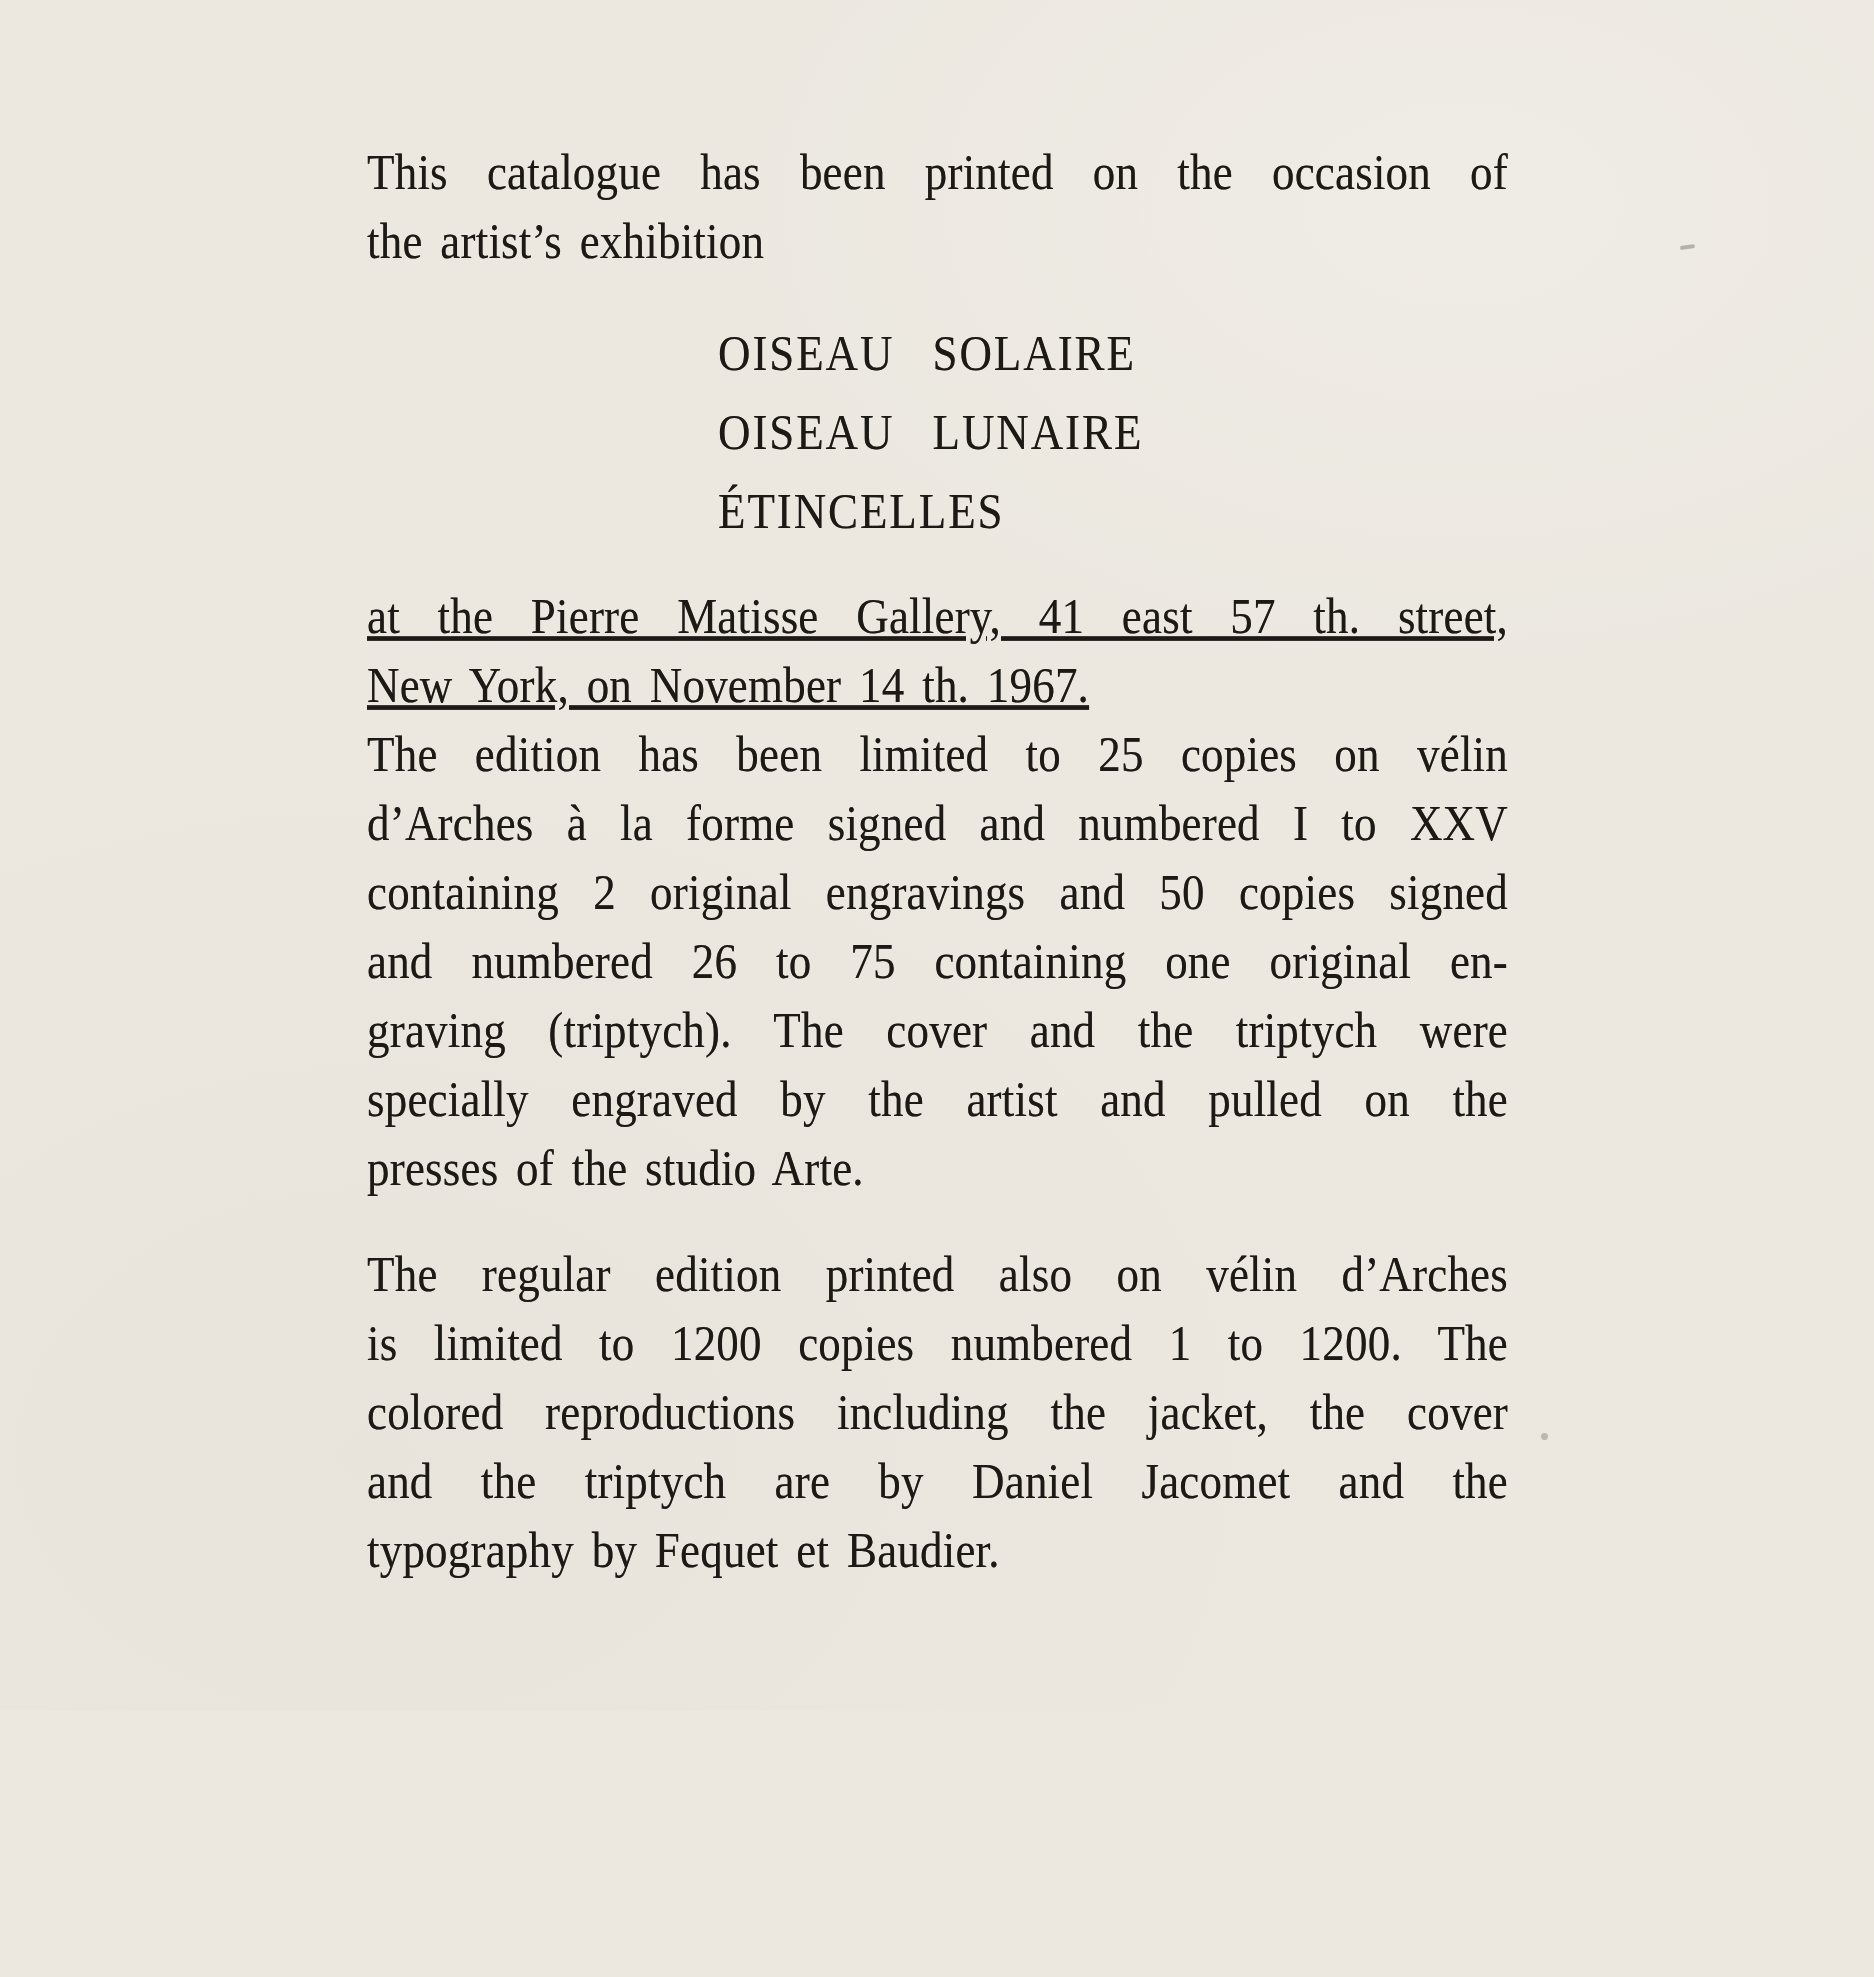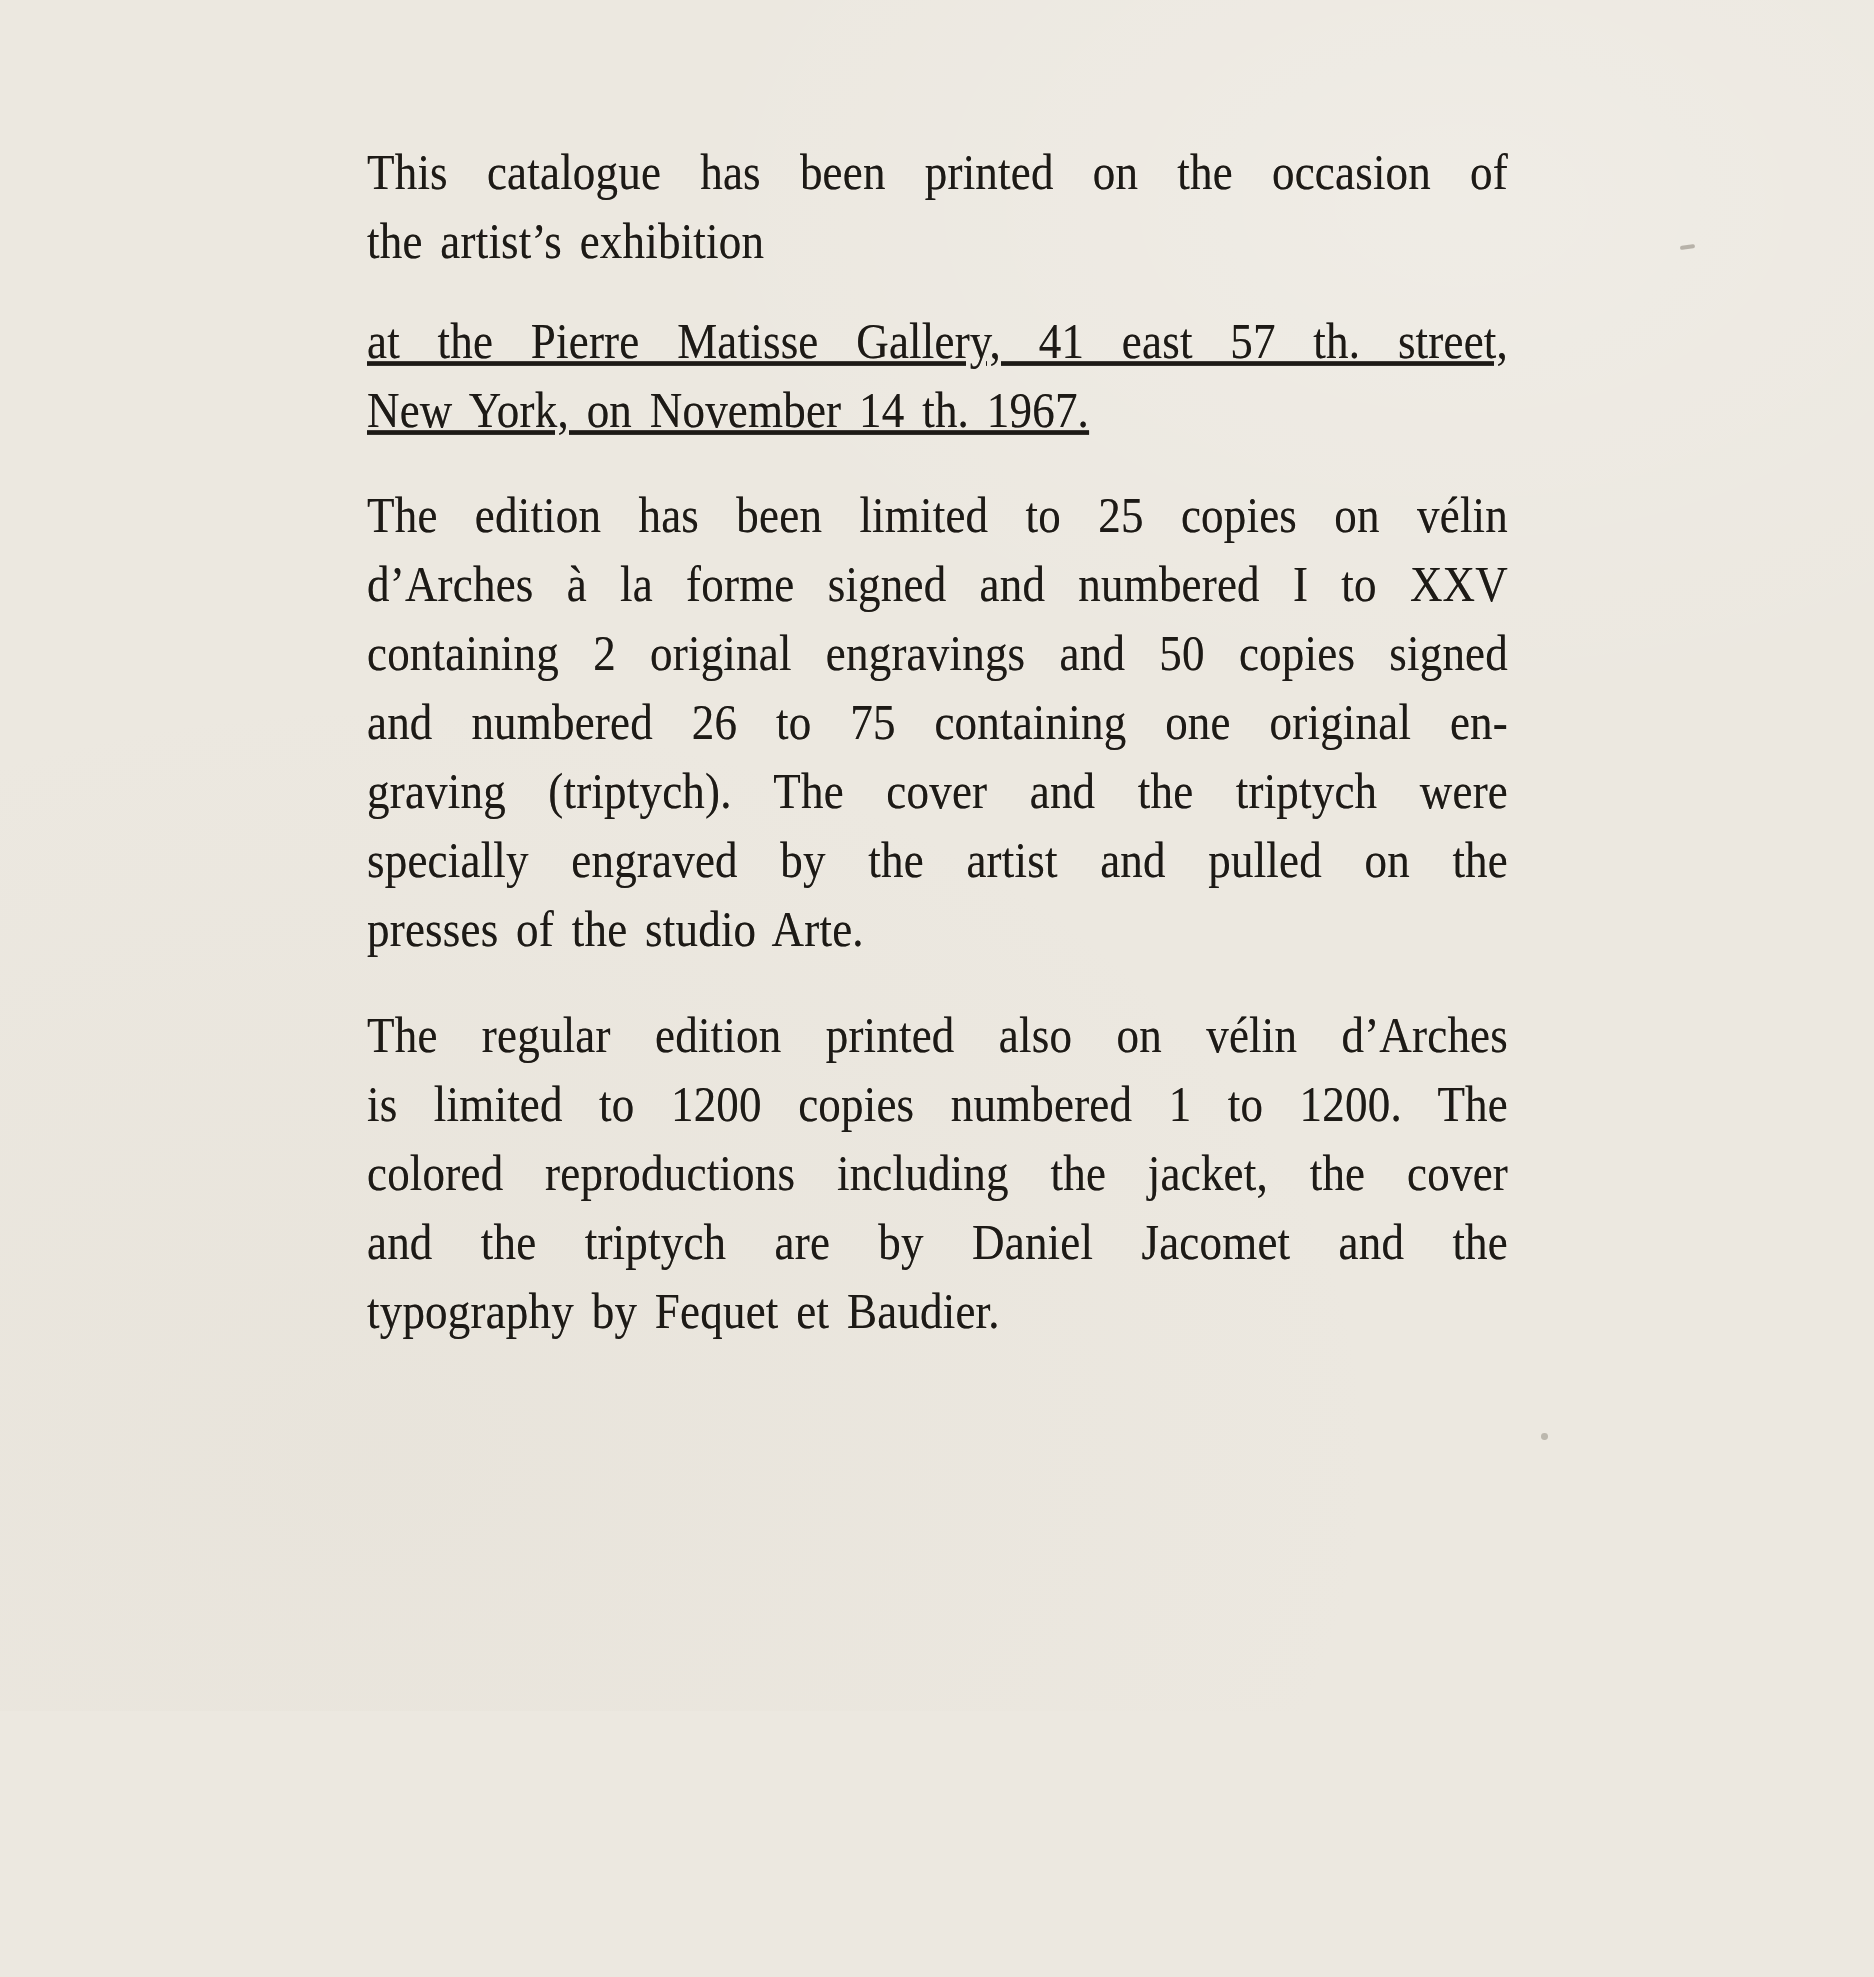"OISEAU SOLAIRE" section.title-block { html: none -> <section> <div>OISEAU SOLAIRE</div> <div>OISEAU LUNAIRE</div> <div>ÉTINCELLES</div> </section> }
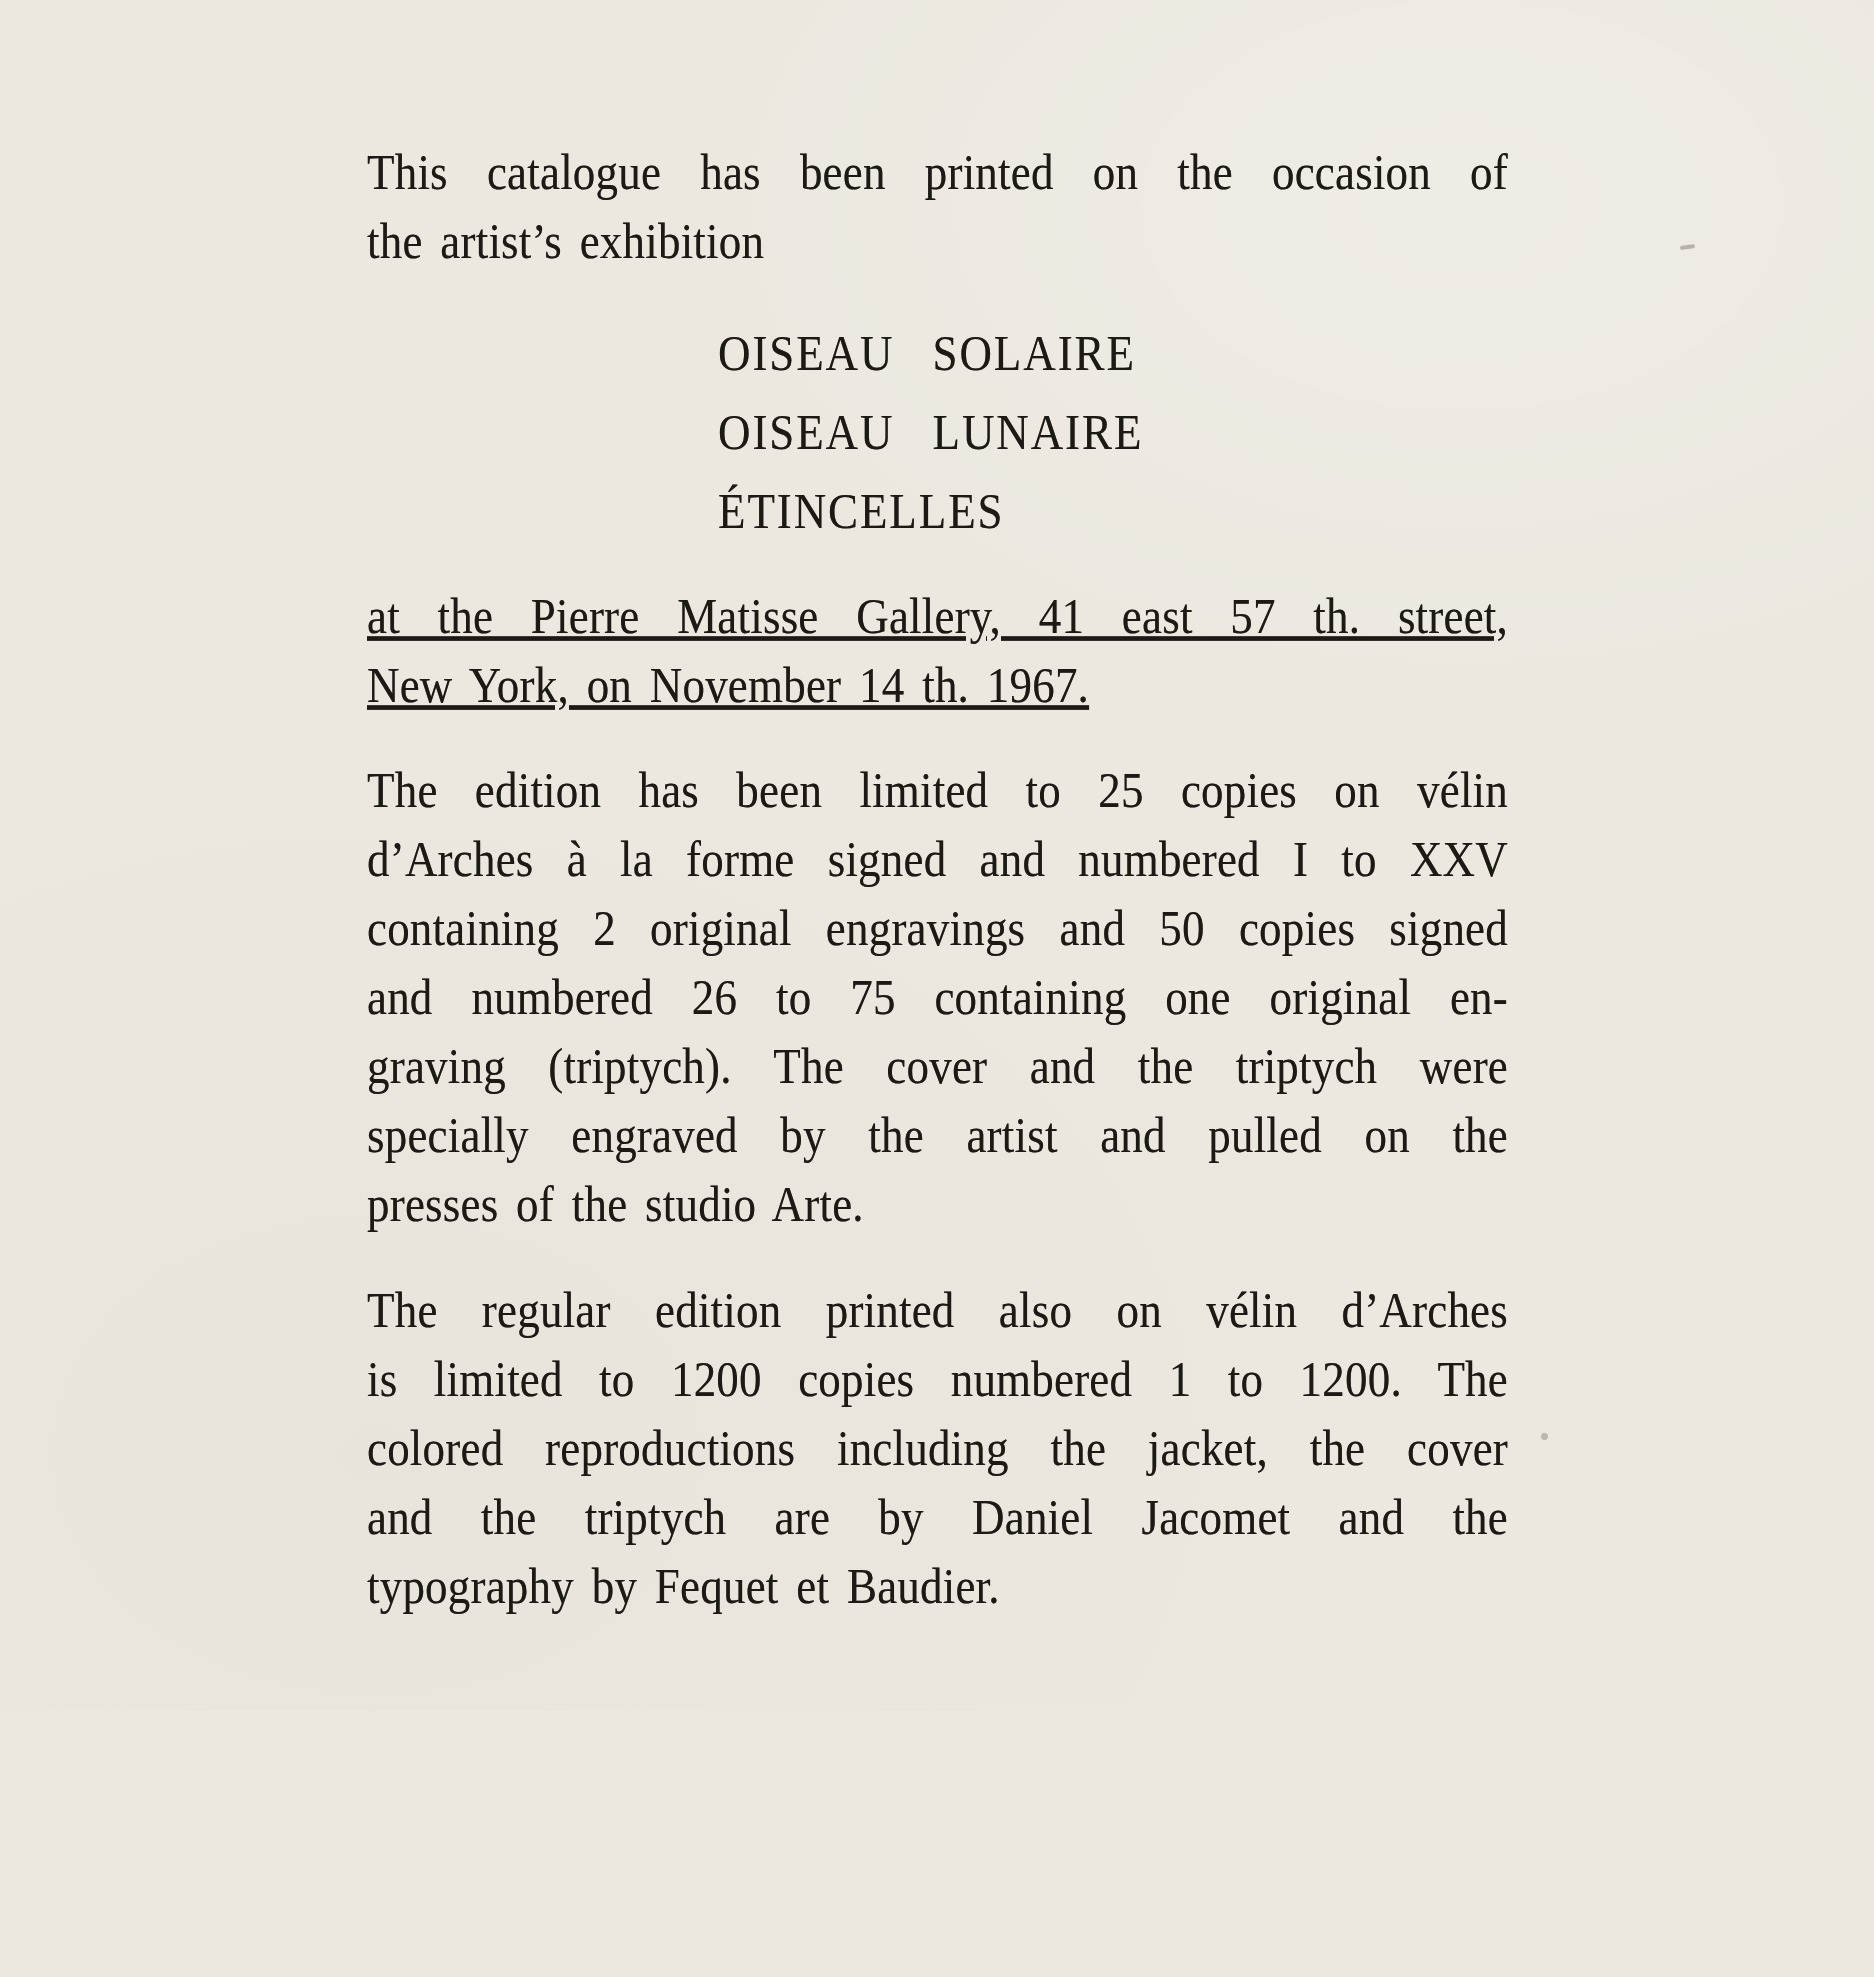"The edition has been limited" .edition-block { margin-top: 36px -> none }
